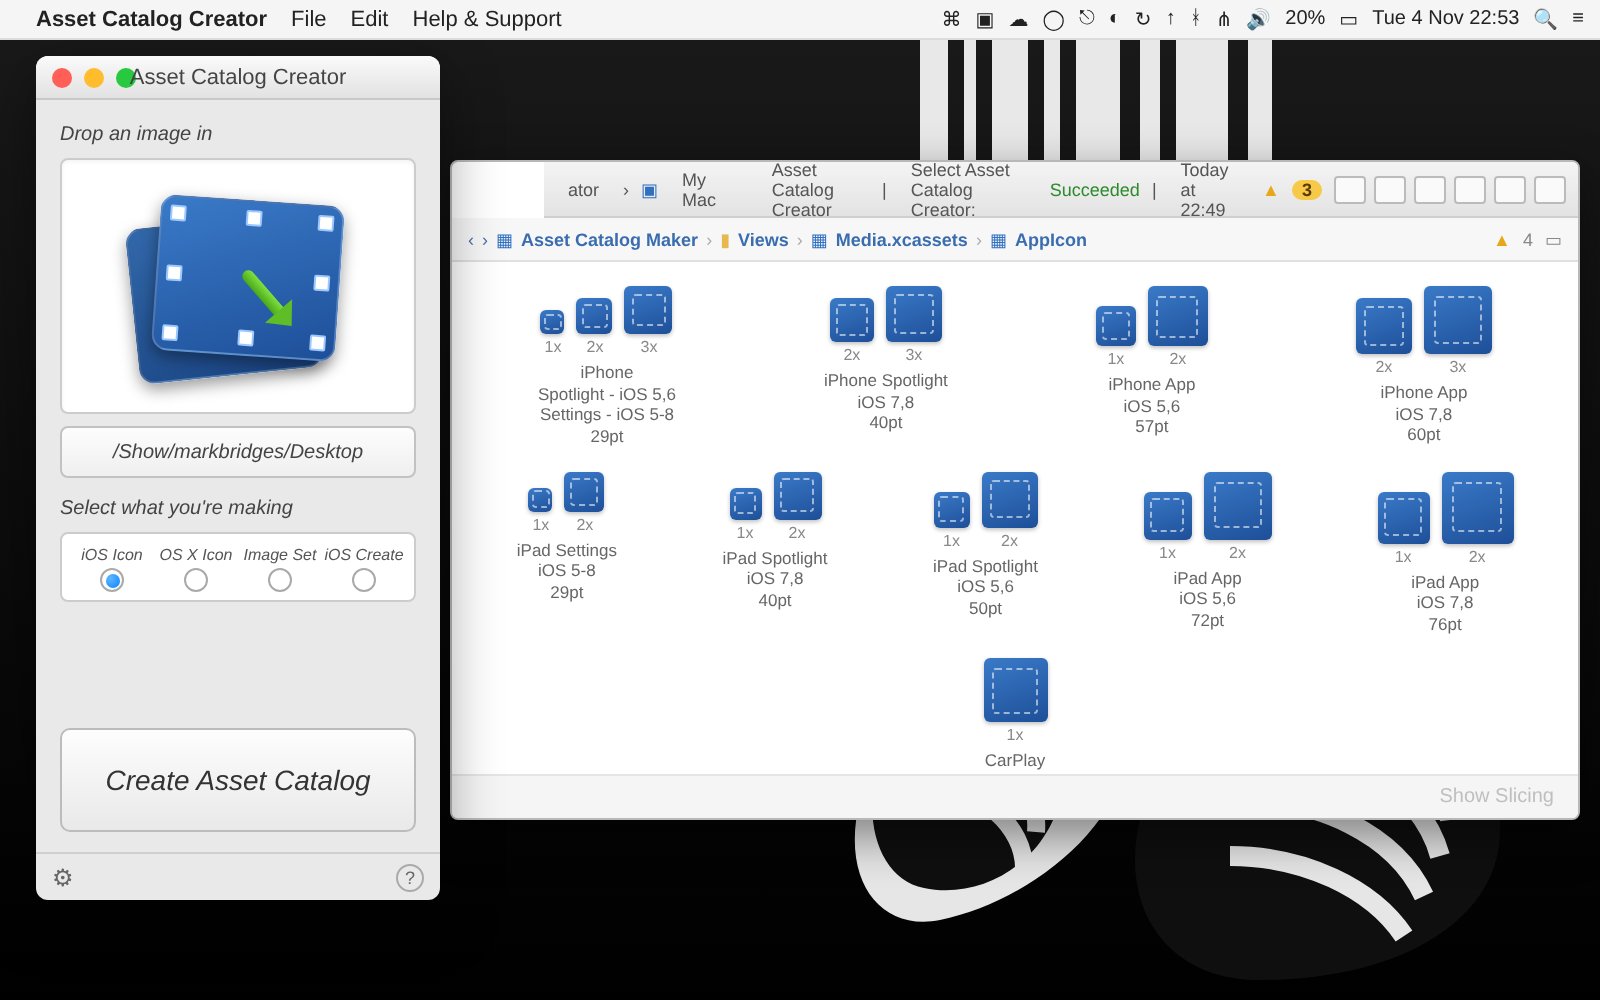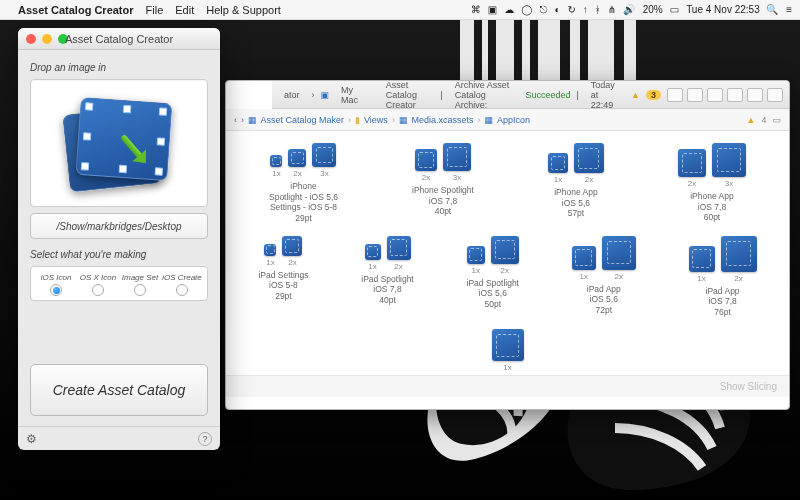"Archive Asset Catalog Archive:" span.chip { text: Archive Asset Catalog Archive -> Select Asset Catalog Creator }
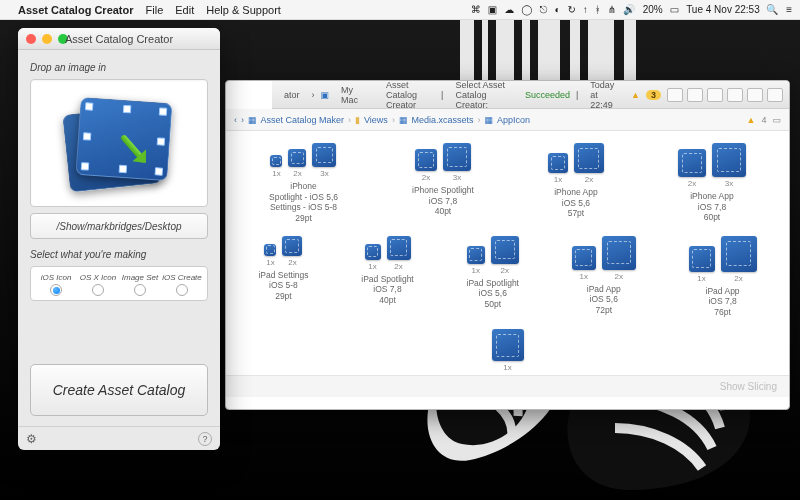"Asset Catalog Maker" .xcode-nav .crumb { font-weight: none -> bold }
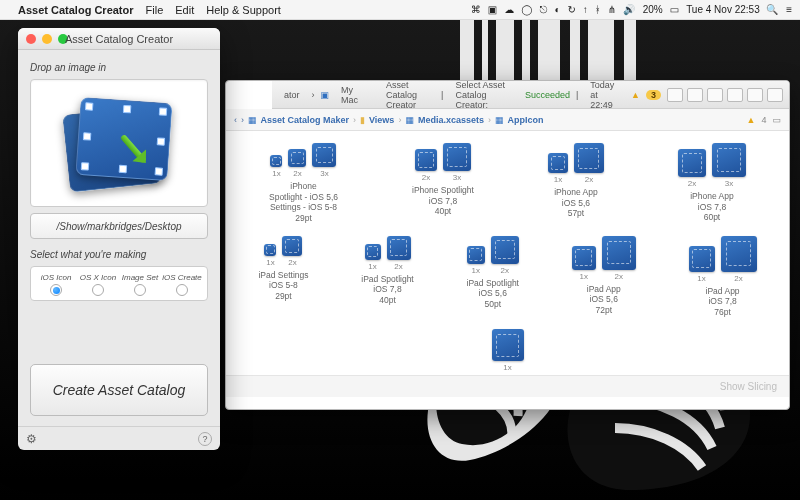"Show Slicing" .xcode-footer { bottom: 12px -> 0 }
